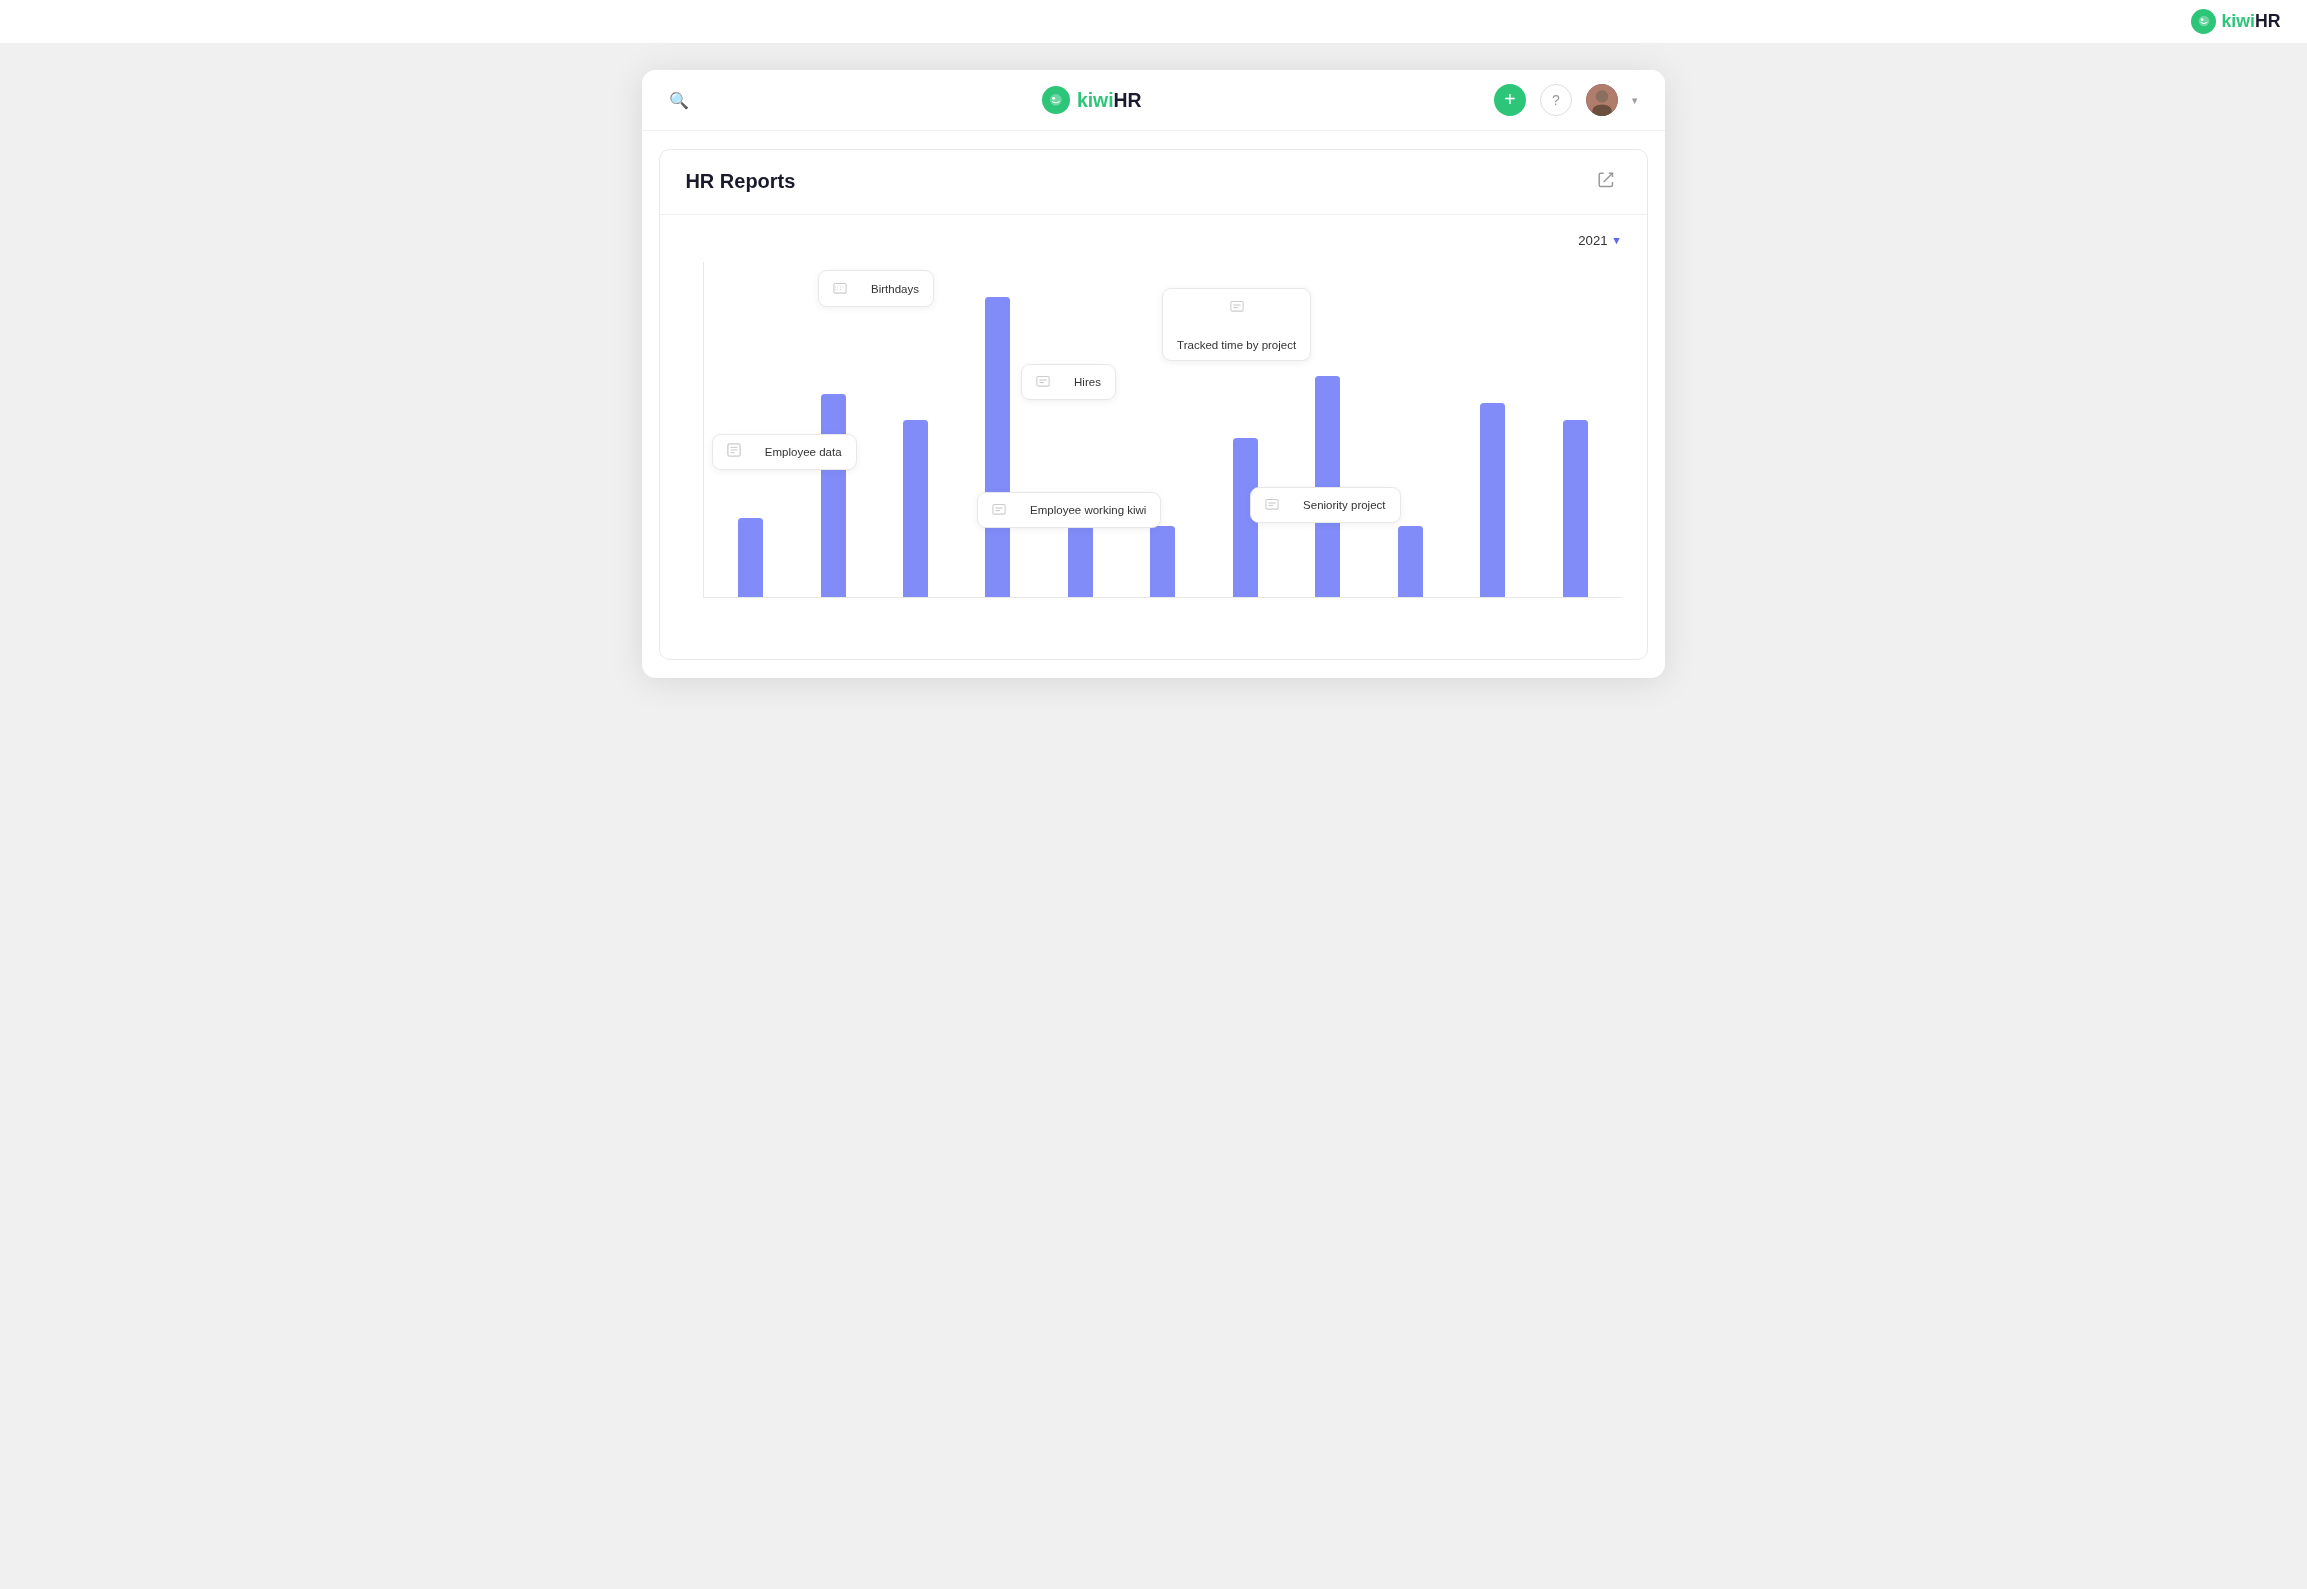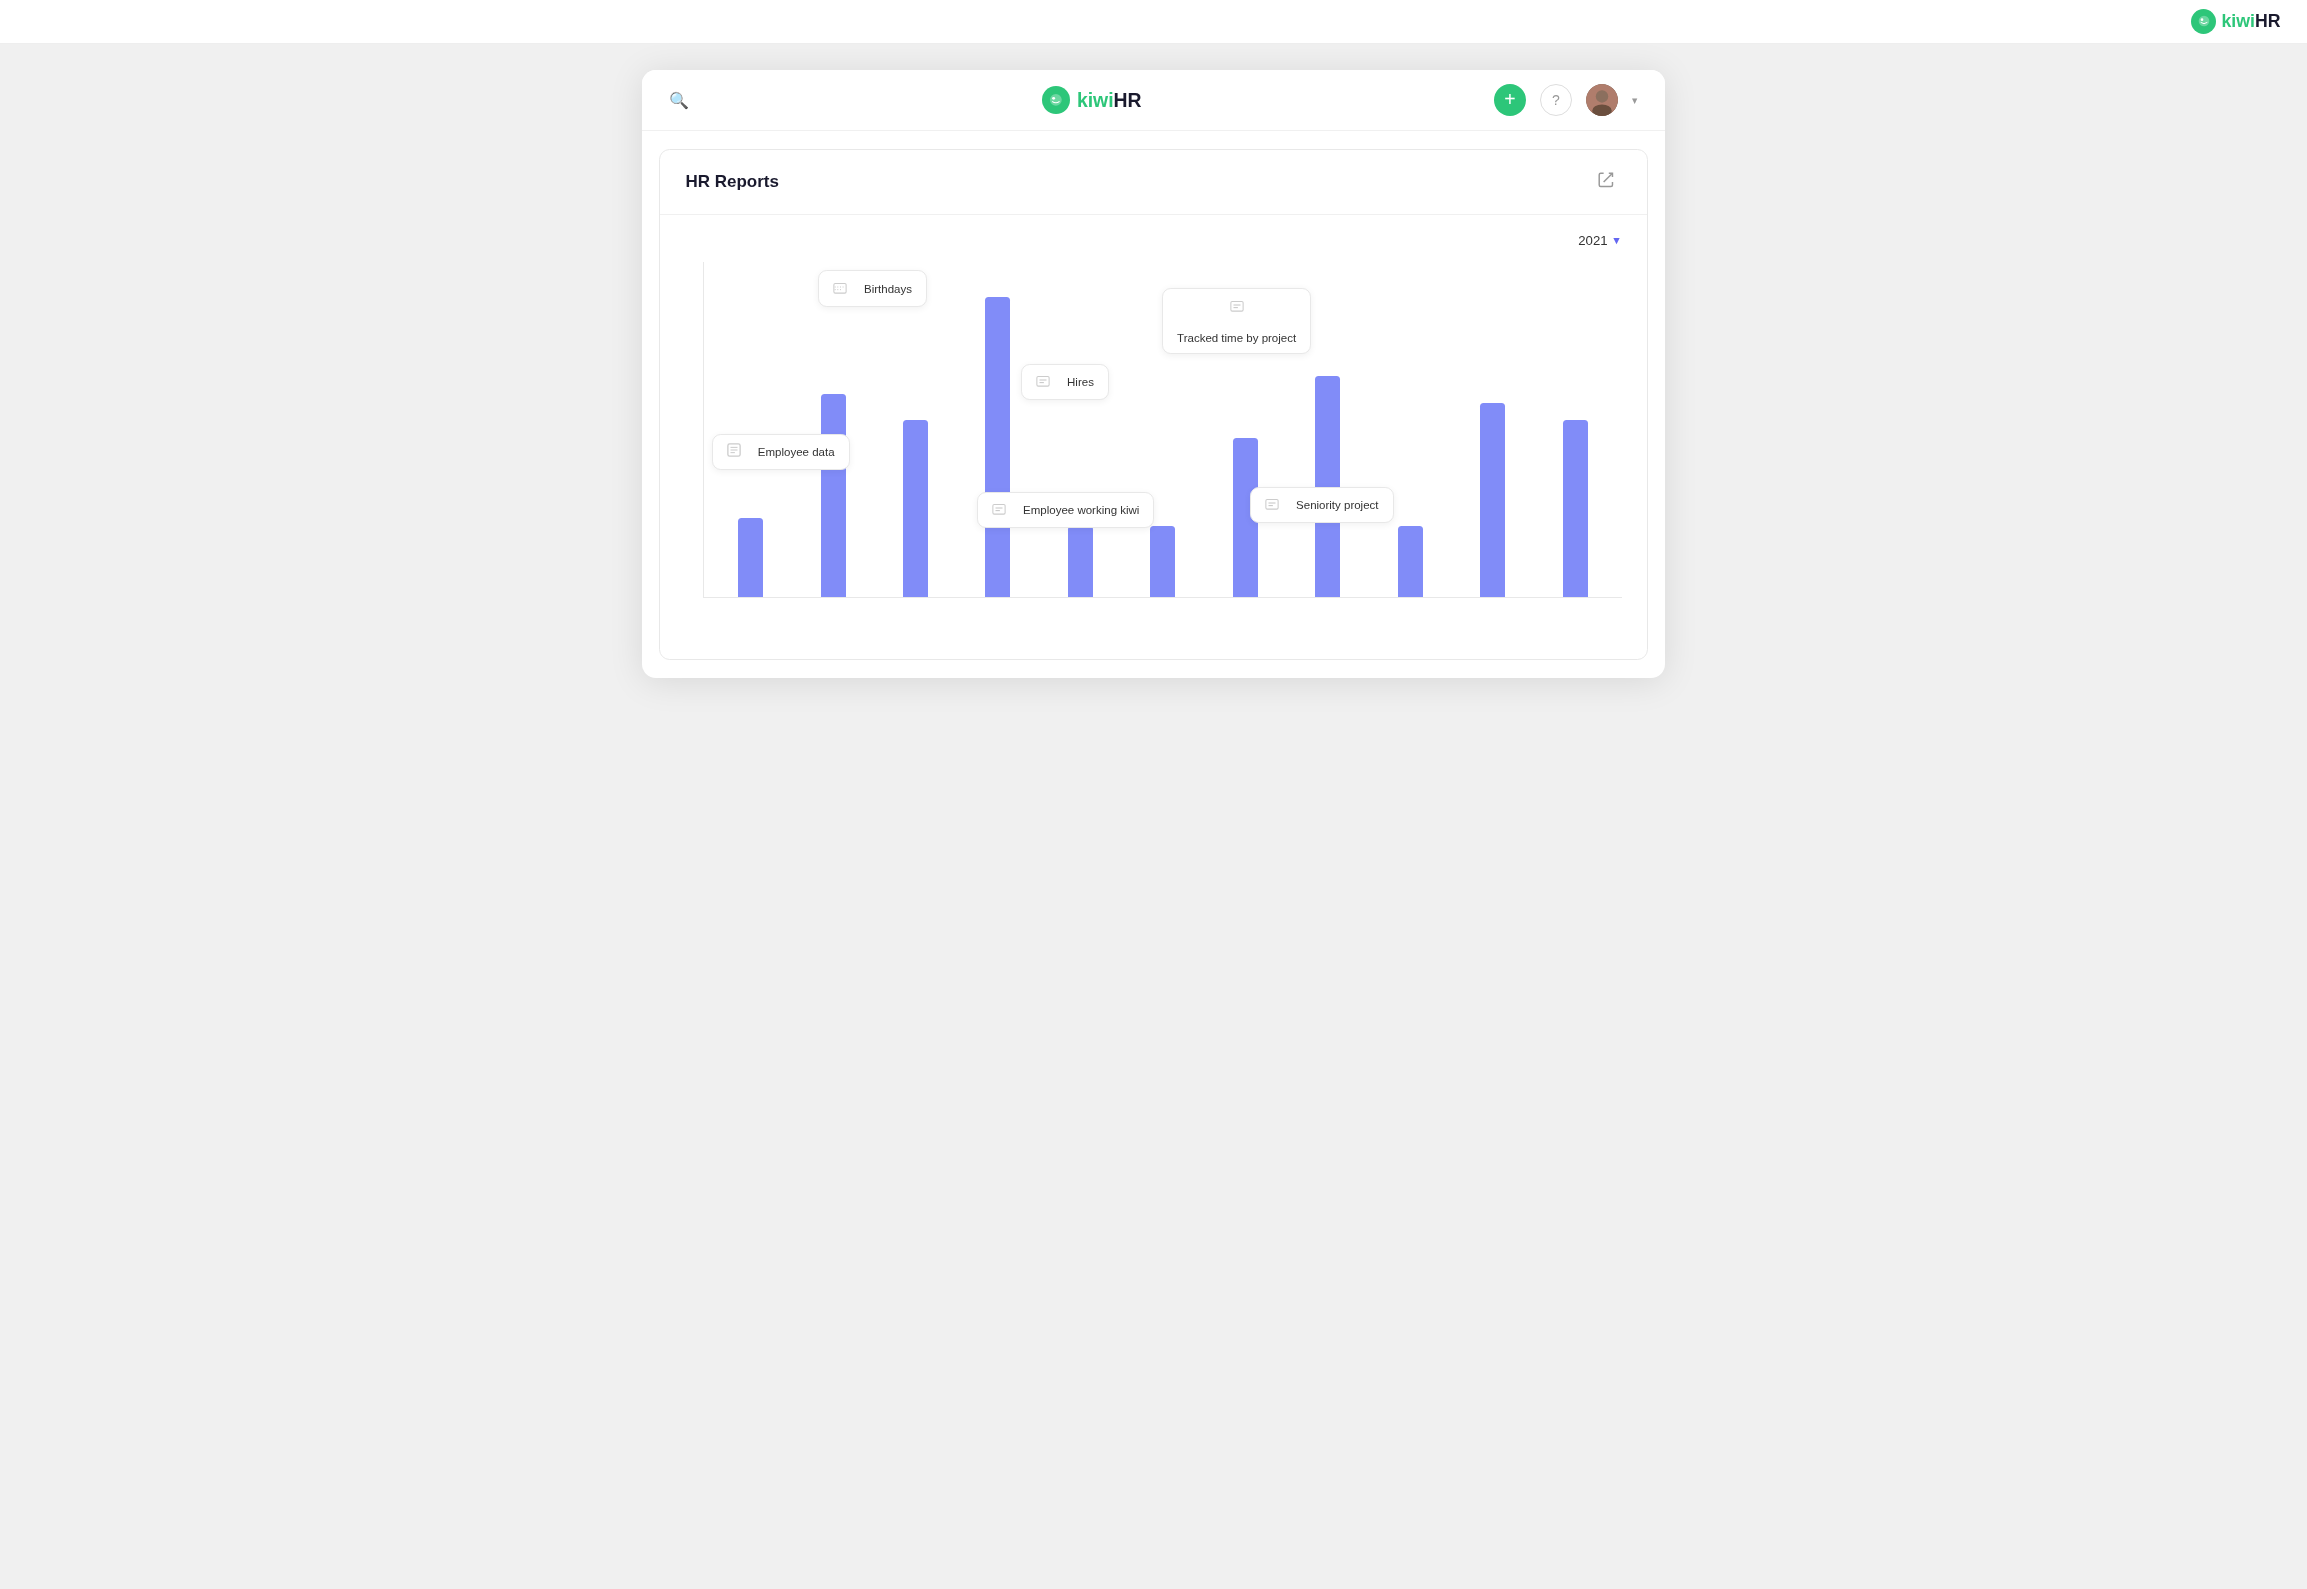"HR Reports" .reports-title { font-size: 17px -> 20px }
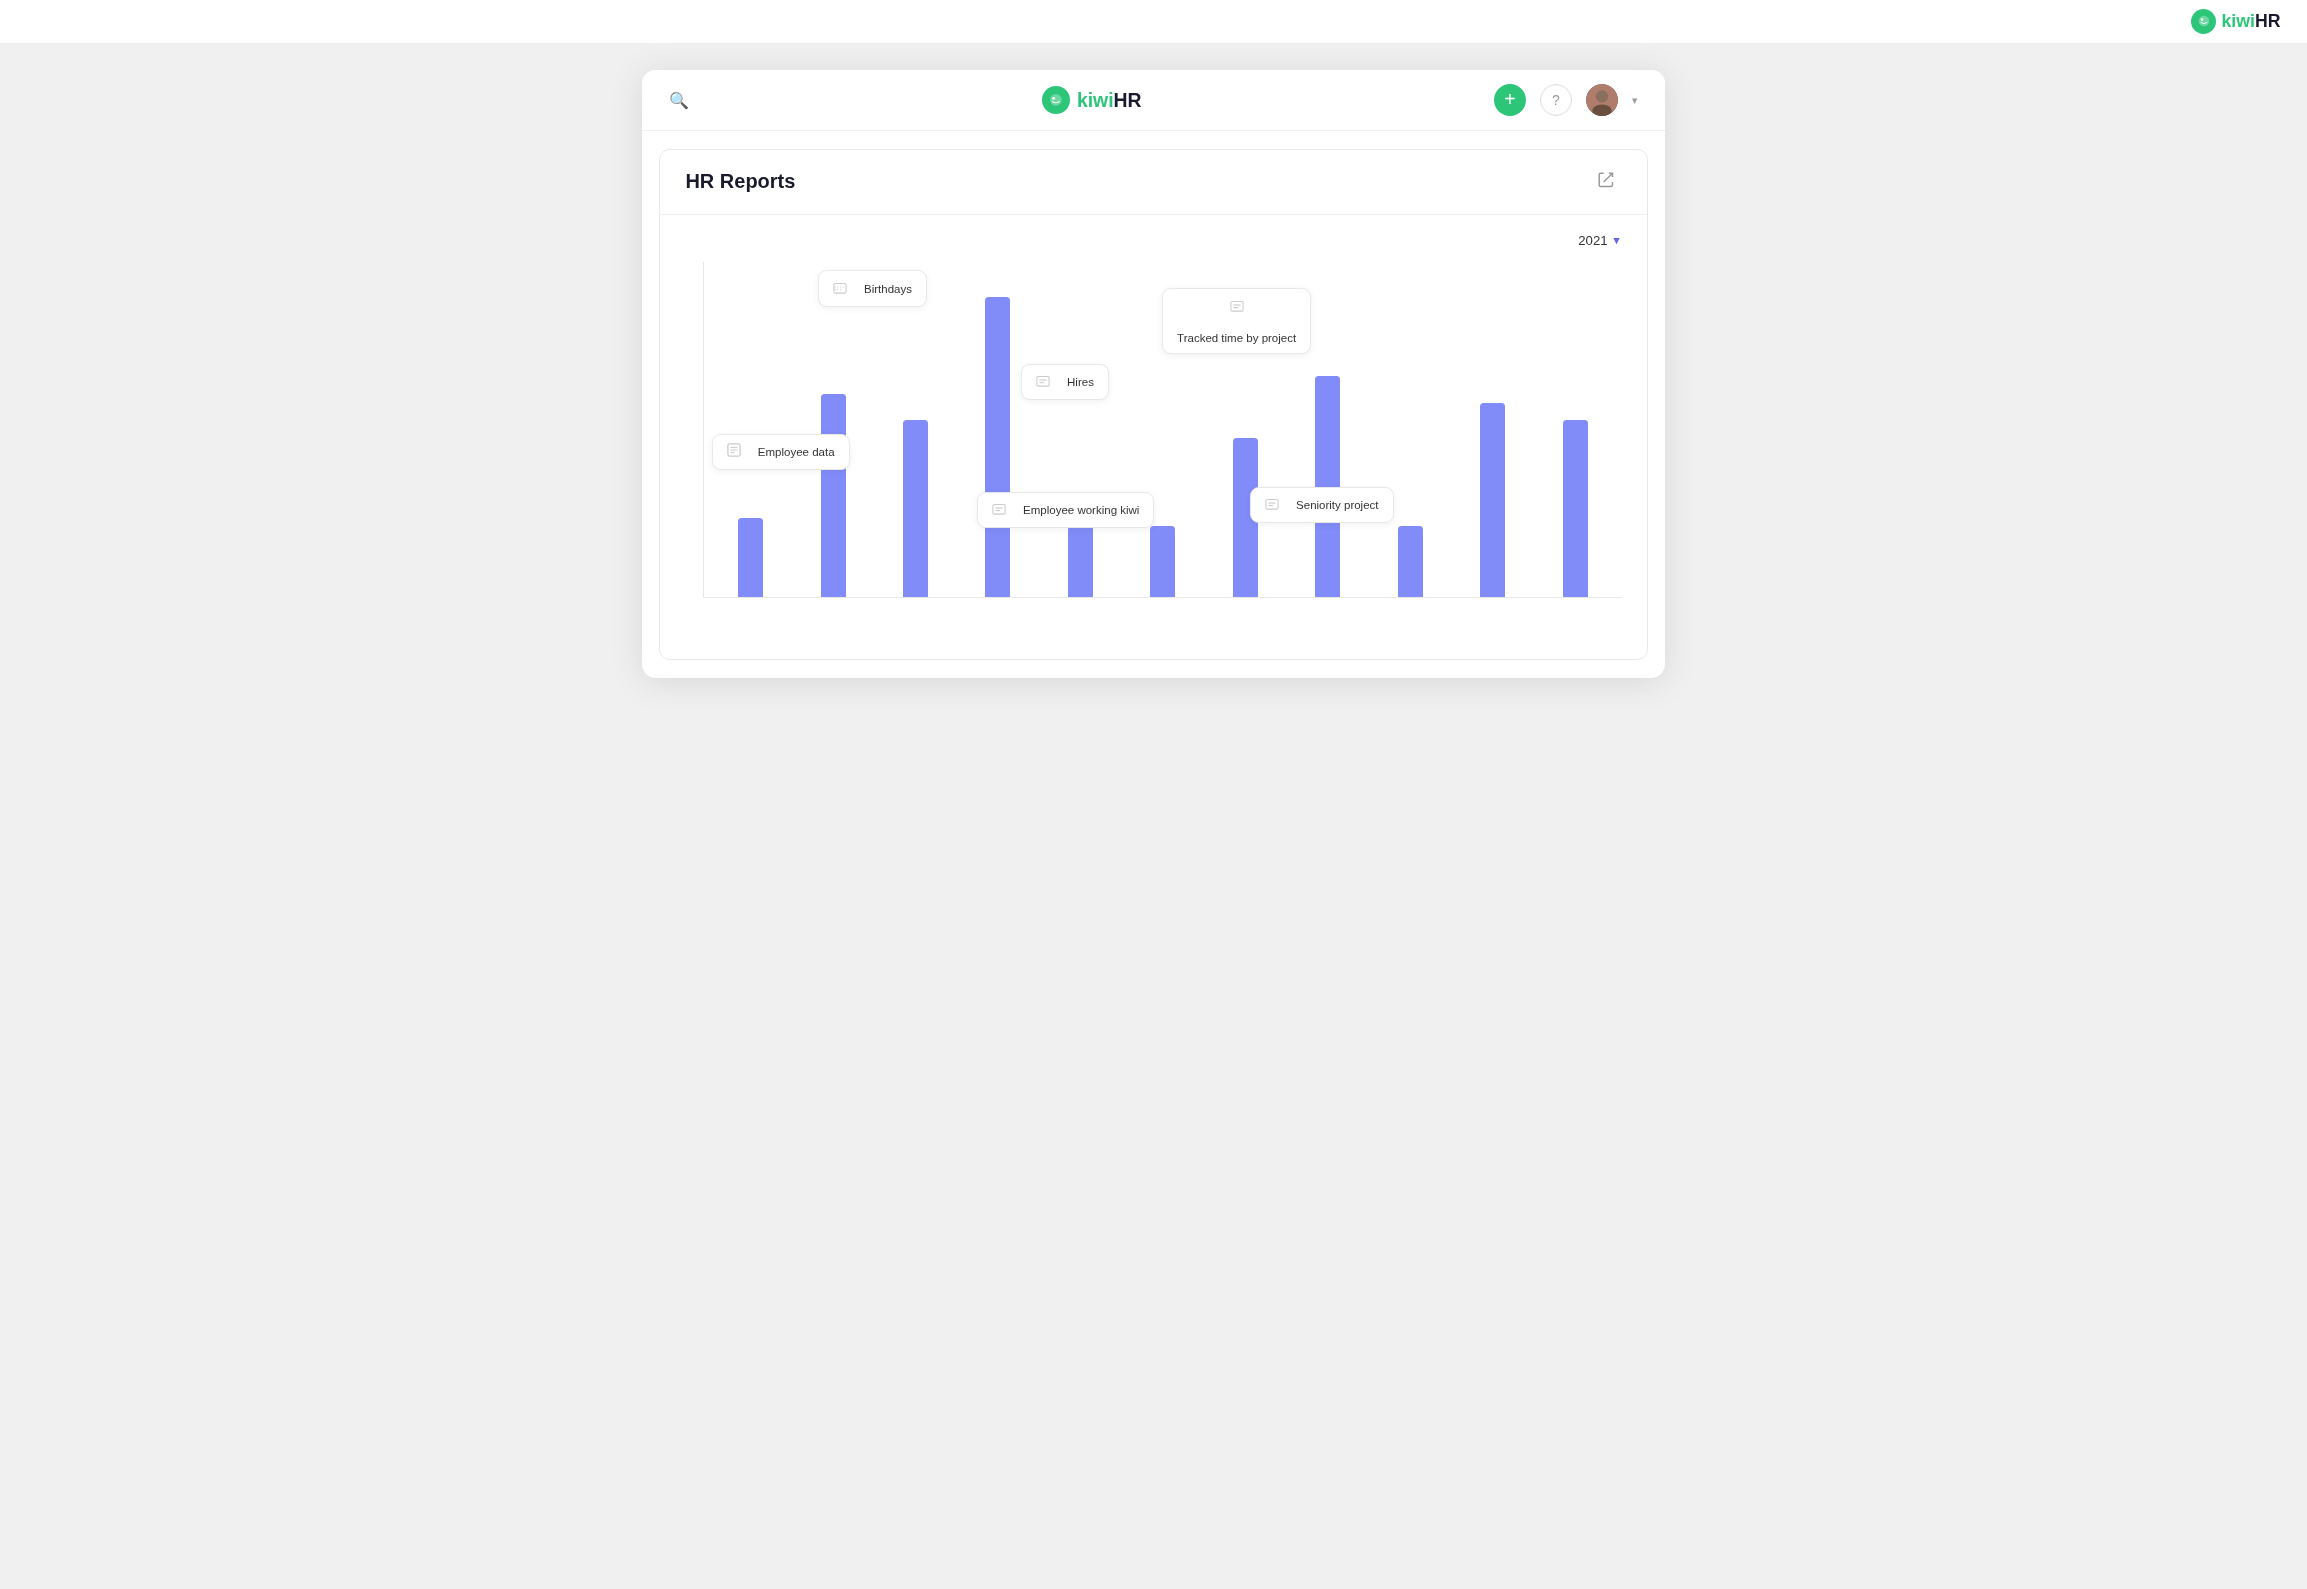"Birthdays" .chart-label { gap: 17px -> 24px }
